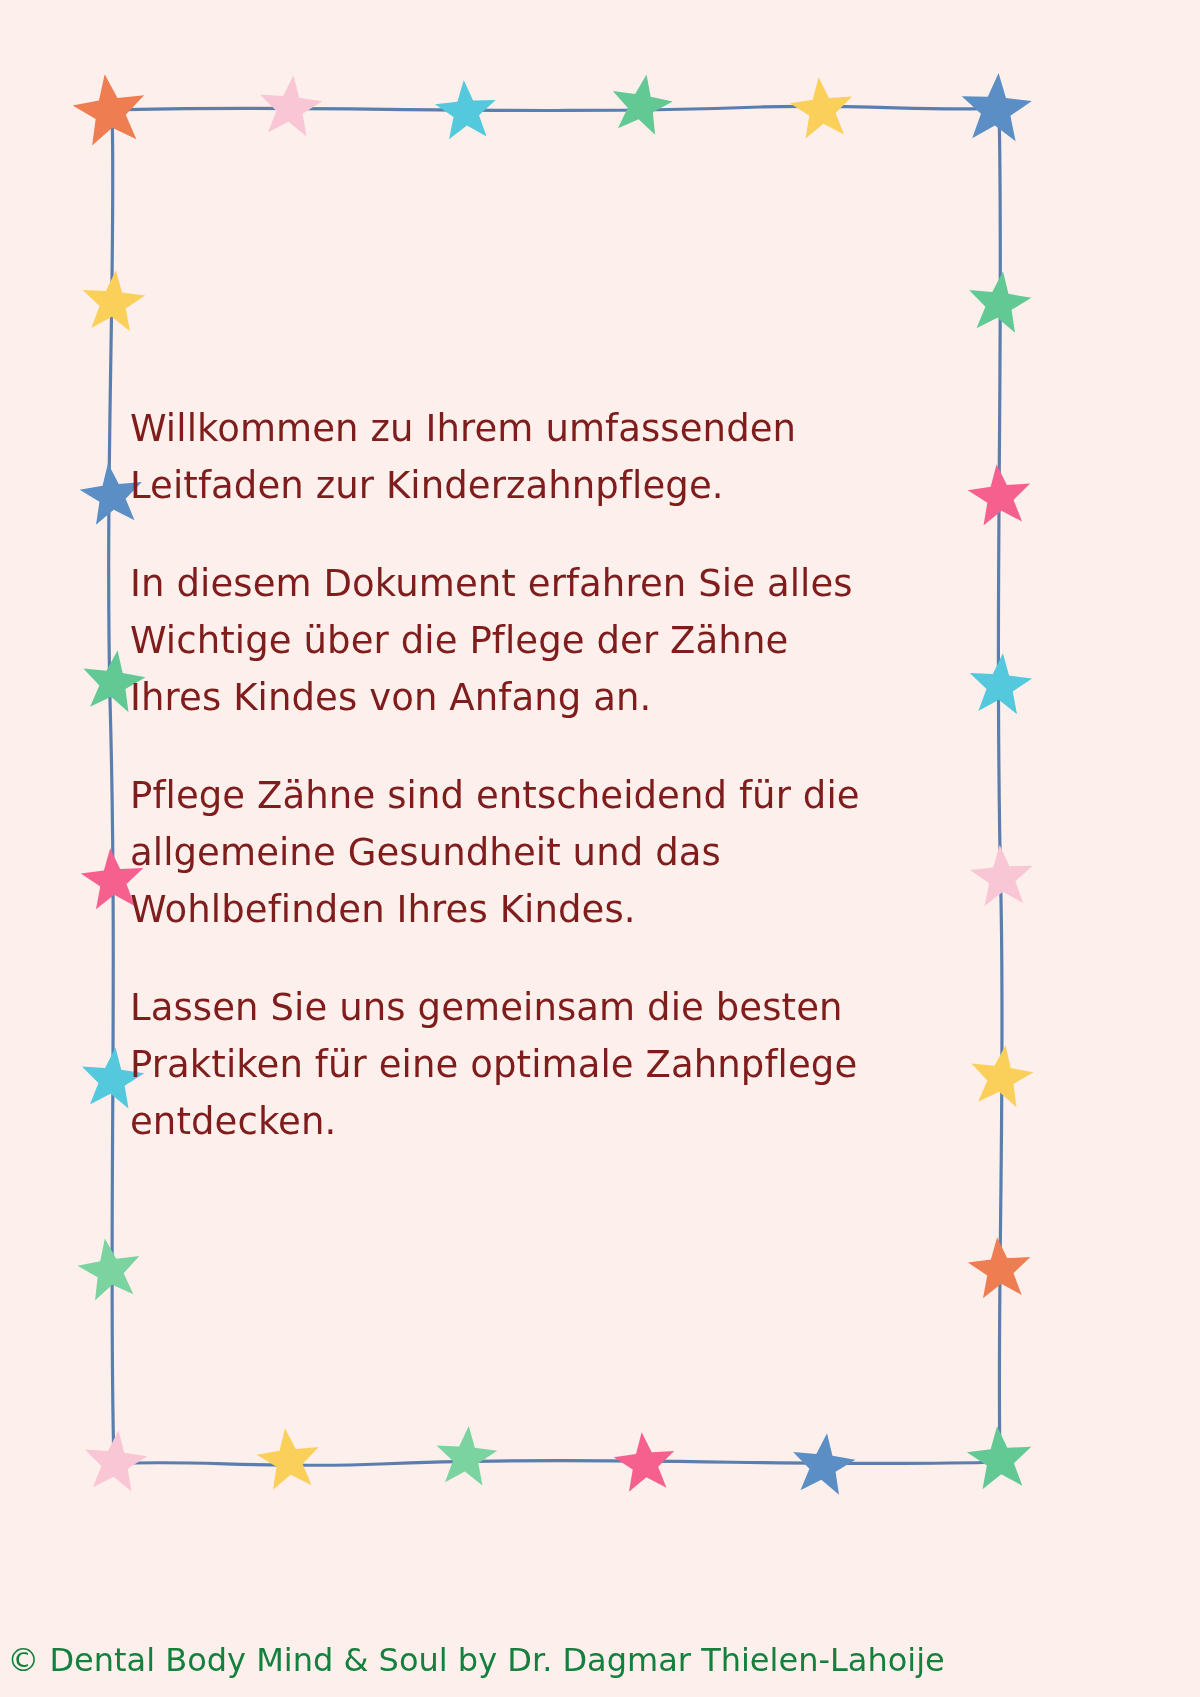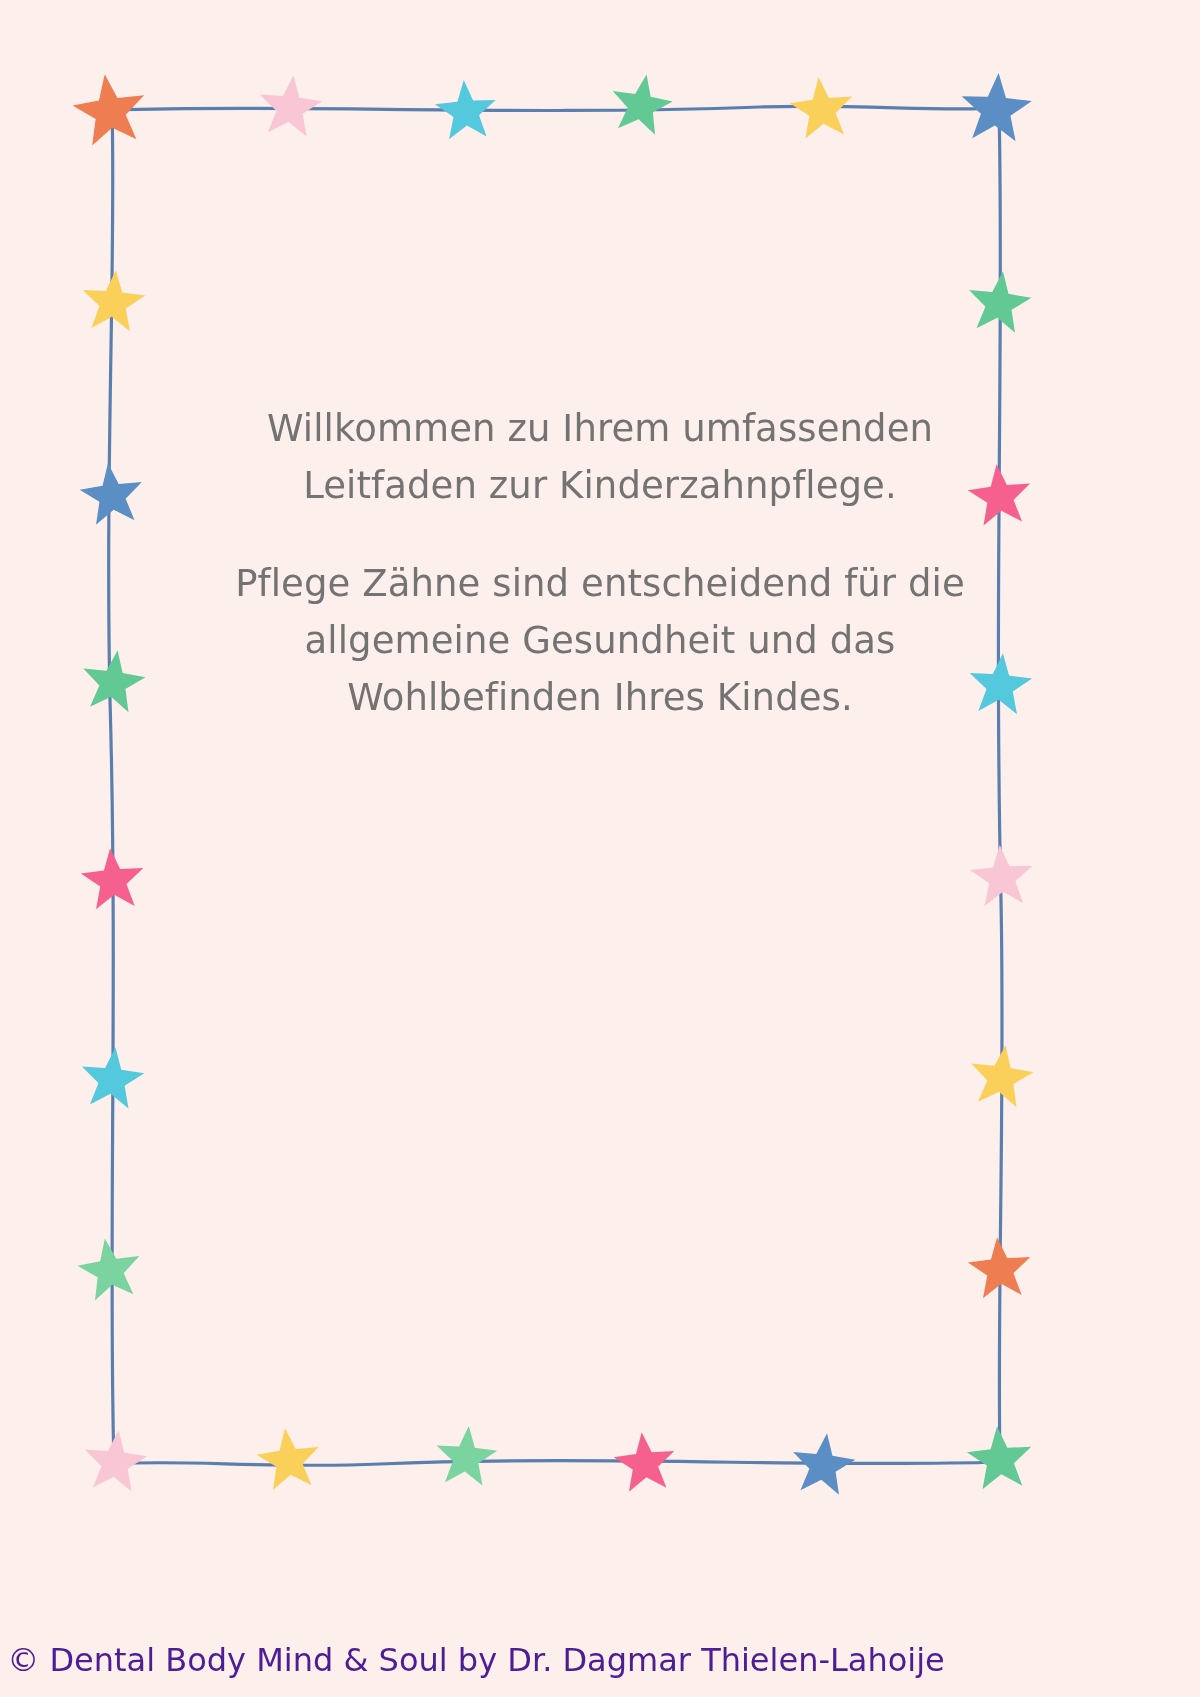"Willkommen zu Ihrem umfassenden" .content { color: #737373 -> #7f1d1d; text-align: center -> none }
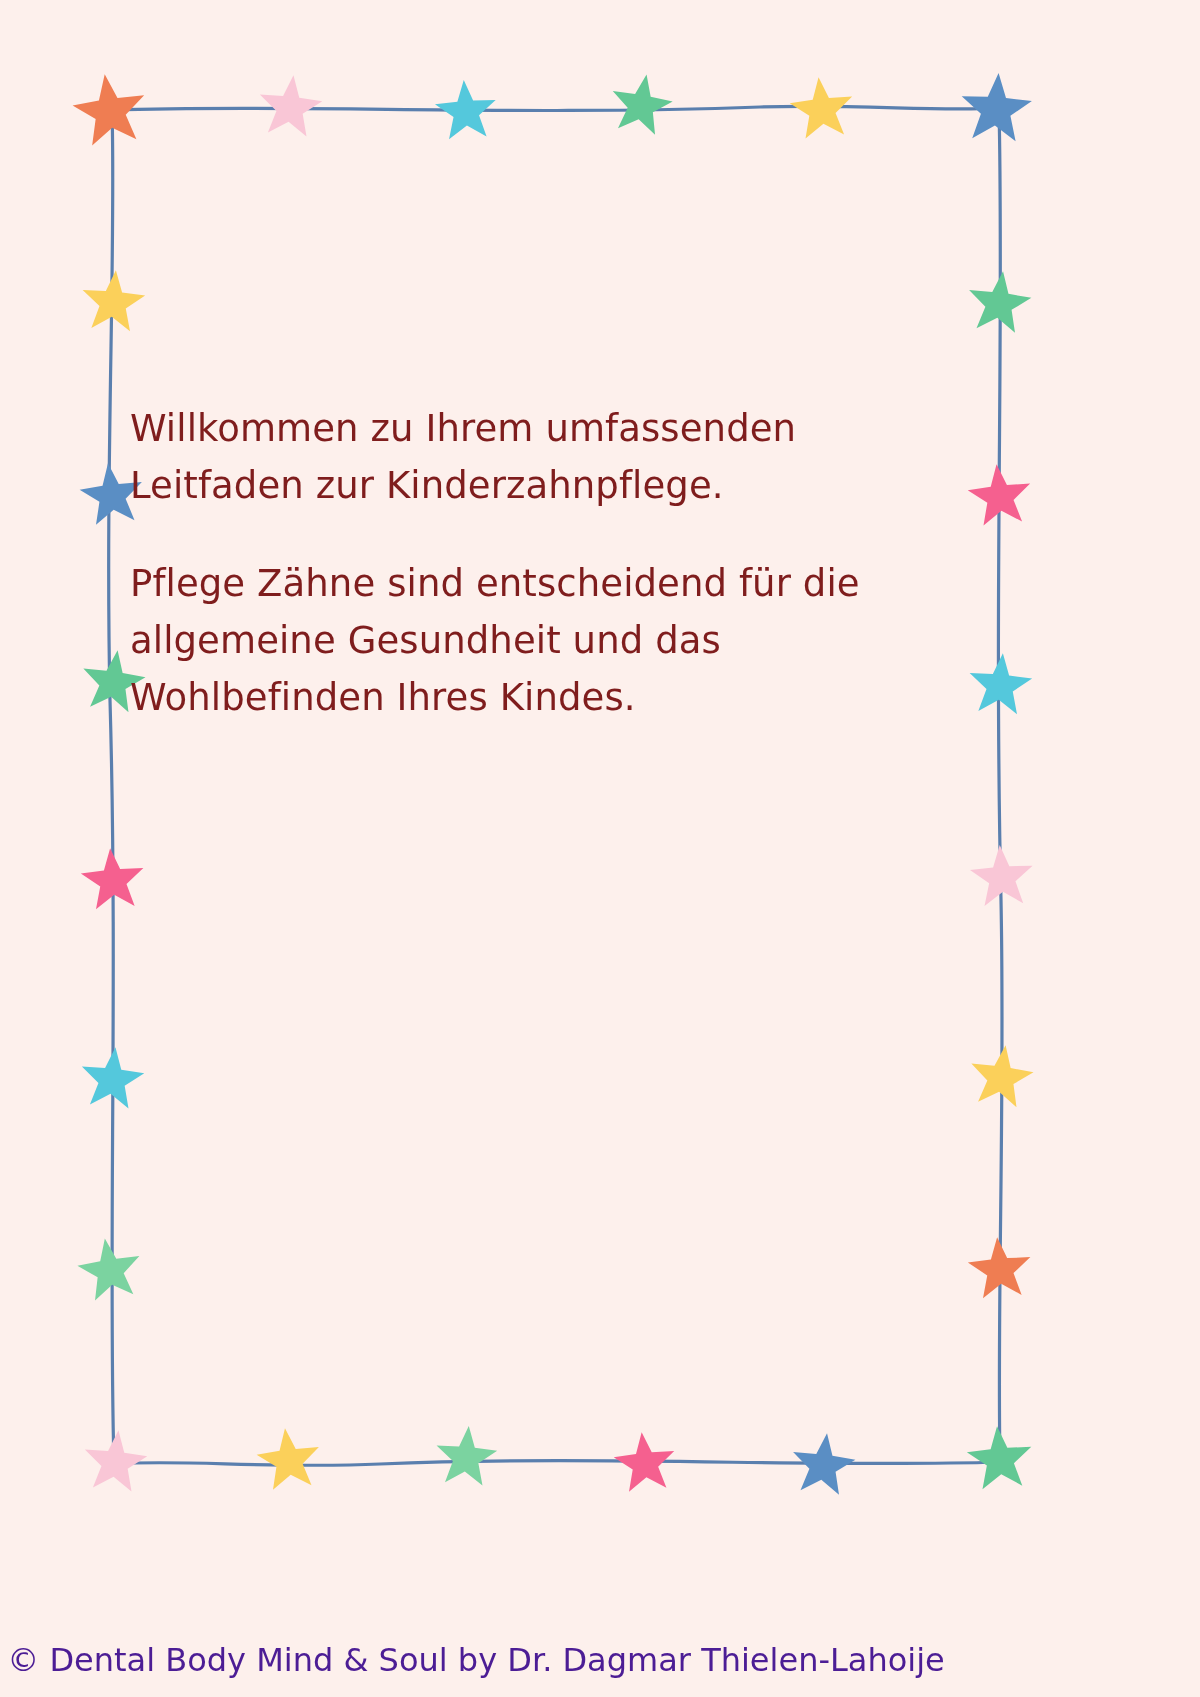"In diesem Dokument erfahren Sie" p.para { html: none -> <p>In diesem Dokument erfahren Sie alles Wichtige über die Pflege der Zähne Ihres Kindes von Anfang an.</p> }
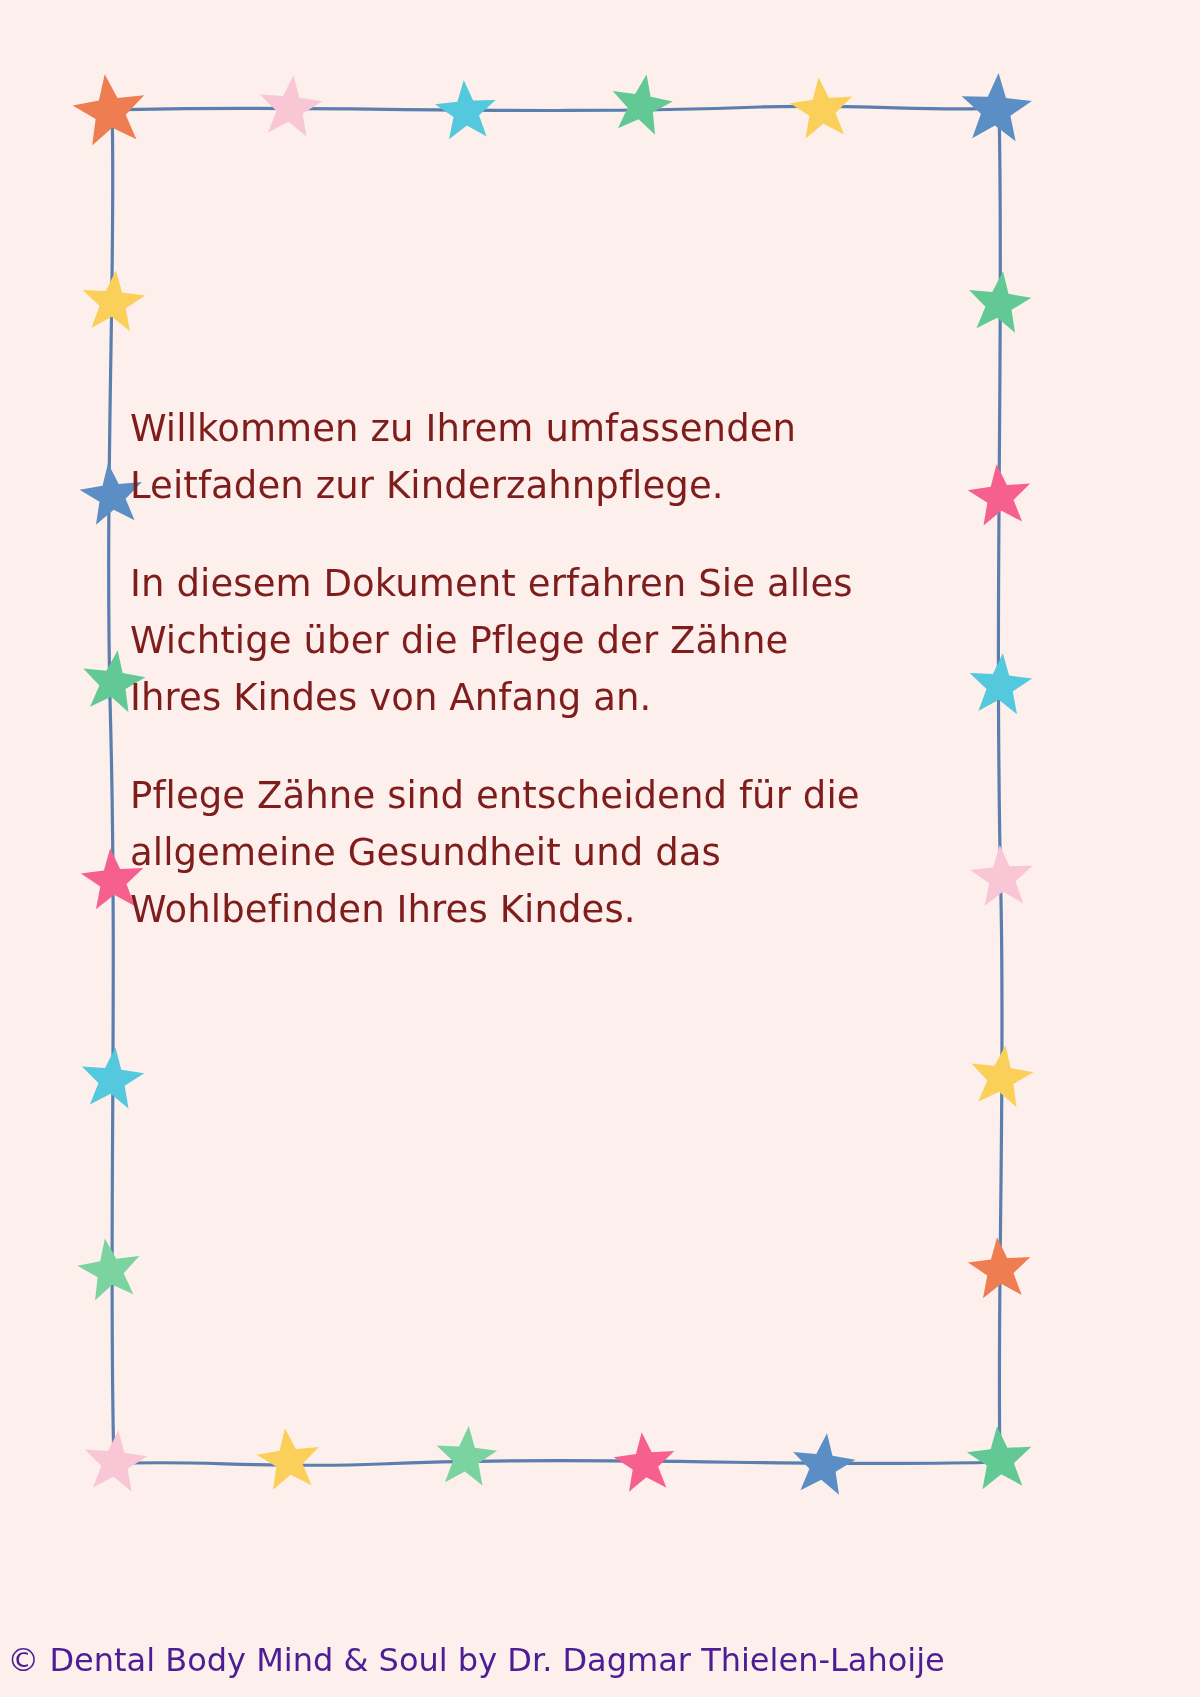"Lassen Sie uns gemeinsam die" p.para { html: none -> <p>Lassen Sie uns gemeinsam die besten Praktiken für eine optimale Zahnpflege entdecken.</p> }
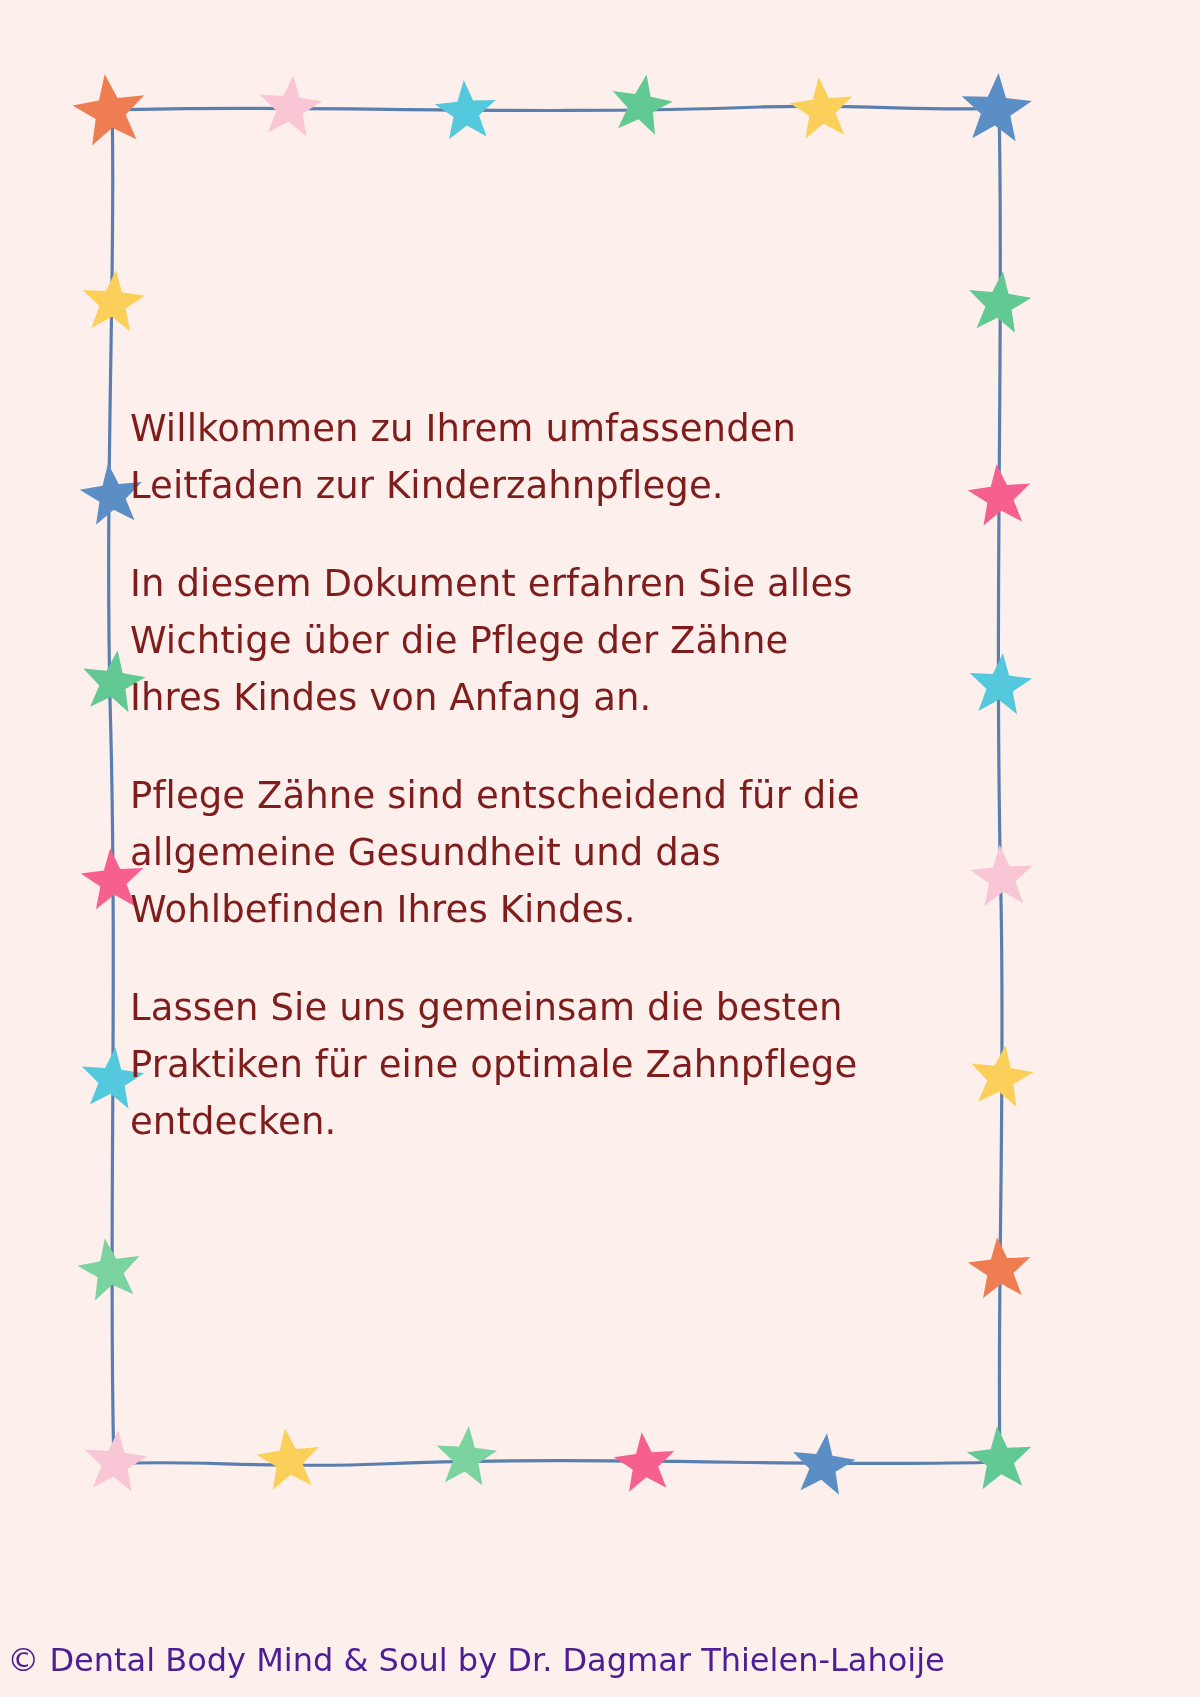"© Dental Body Mind &" .footer { color: #4c1d95 -> #15803d }
